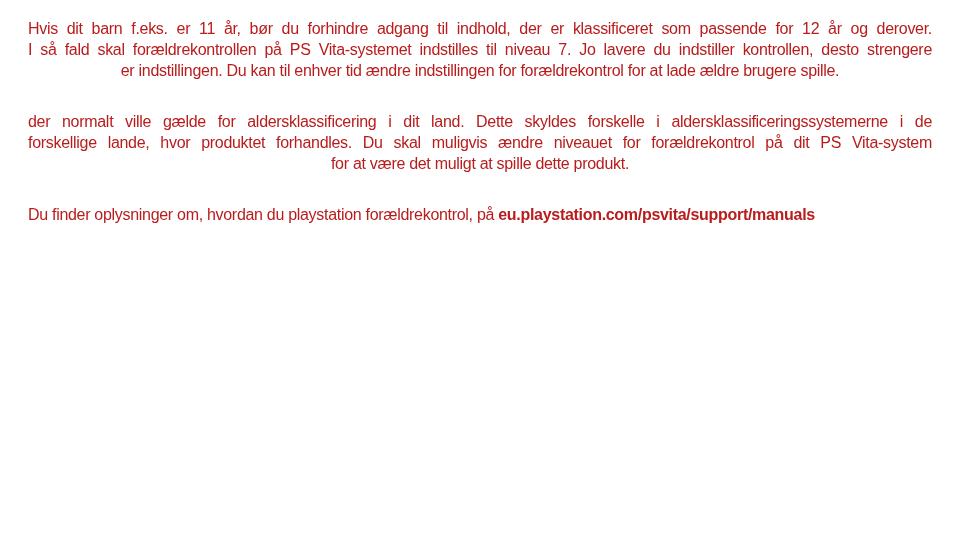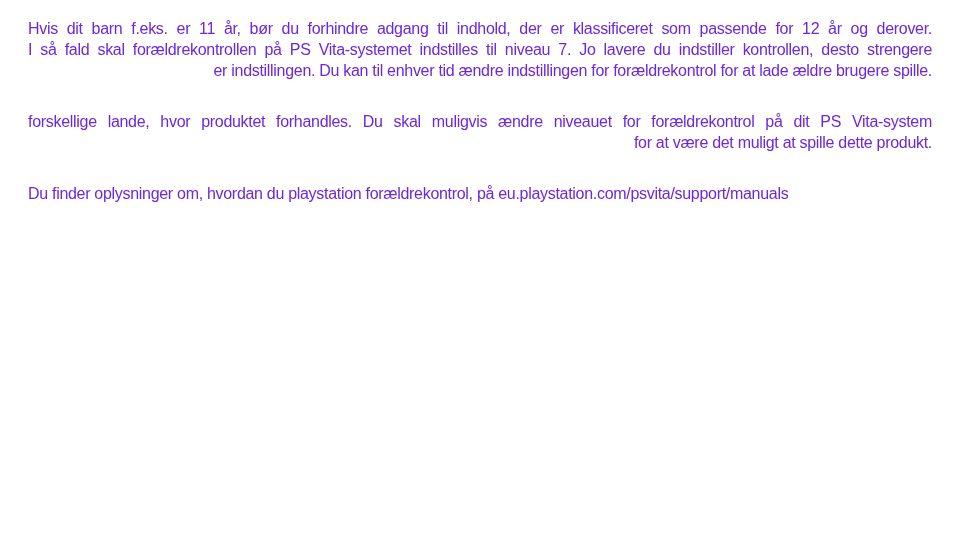"Hvis dit barn f.eks. er" .page { color: #6d28d9 -> #b91c1c }
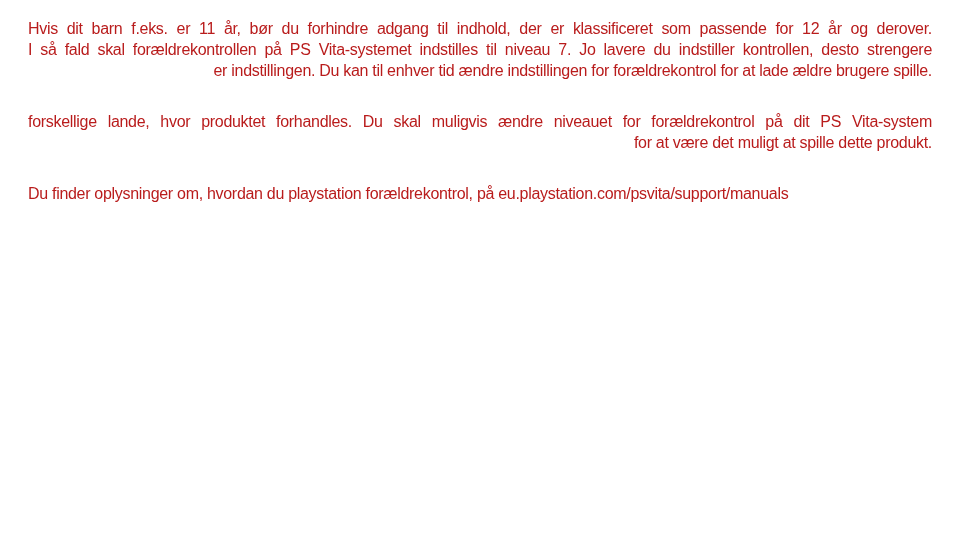"er indstillingen. Du kan til" .line { text-align: right -> center }
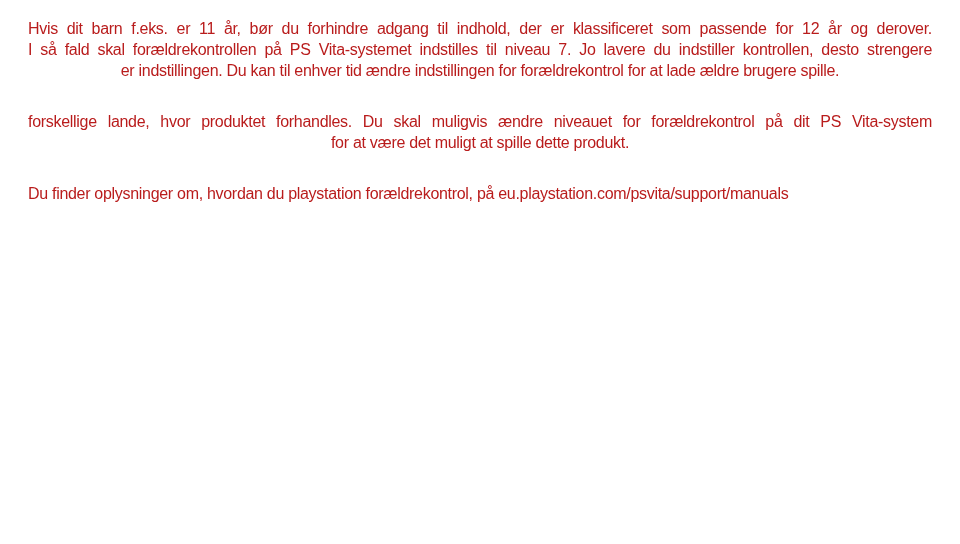"der normalt ville gælde for" div.line { html: none -> <div>der normalt ville gælde for aldersklassificering i dit land. Dette skyldes forskelle i aldersklassificeringssystemerne i de</div> }
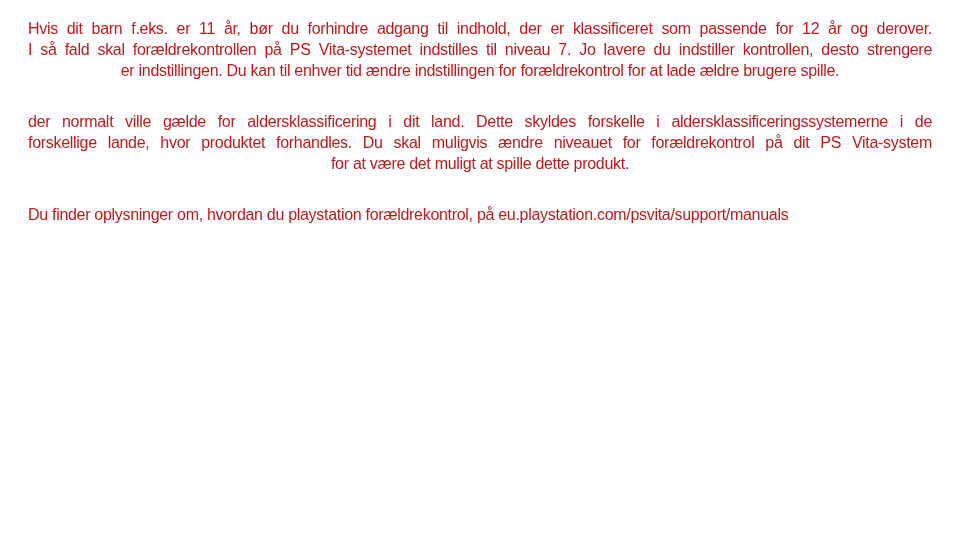"eu.playstation.com/psvita/support/manual" .bold { font-weight: normal -> bold }
